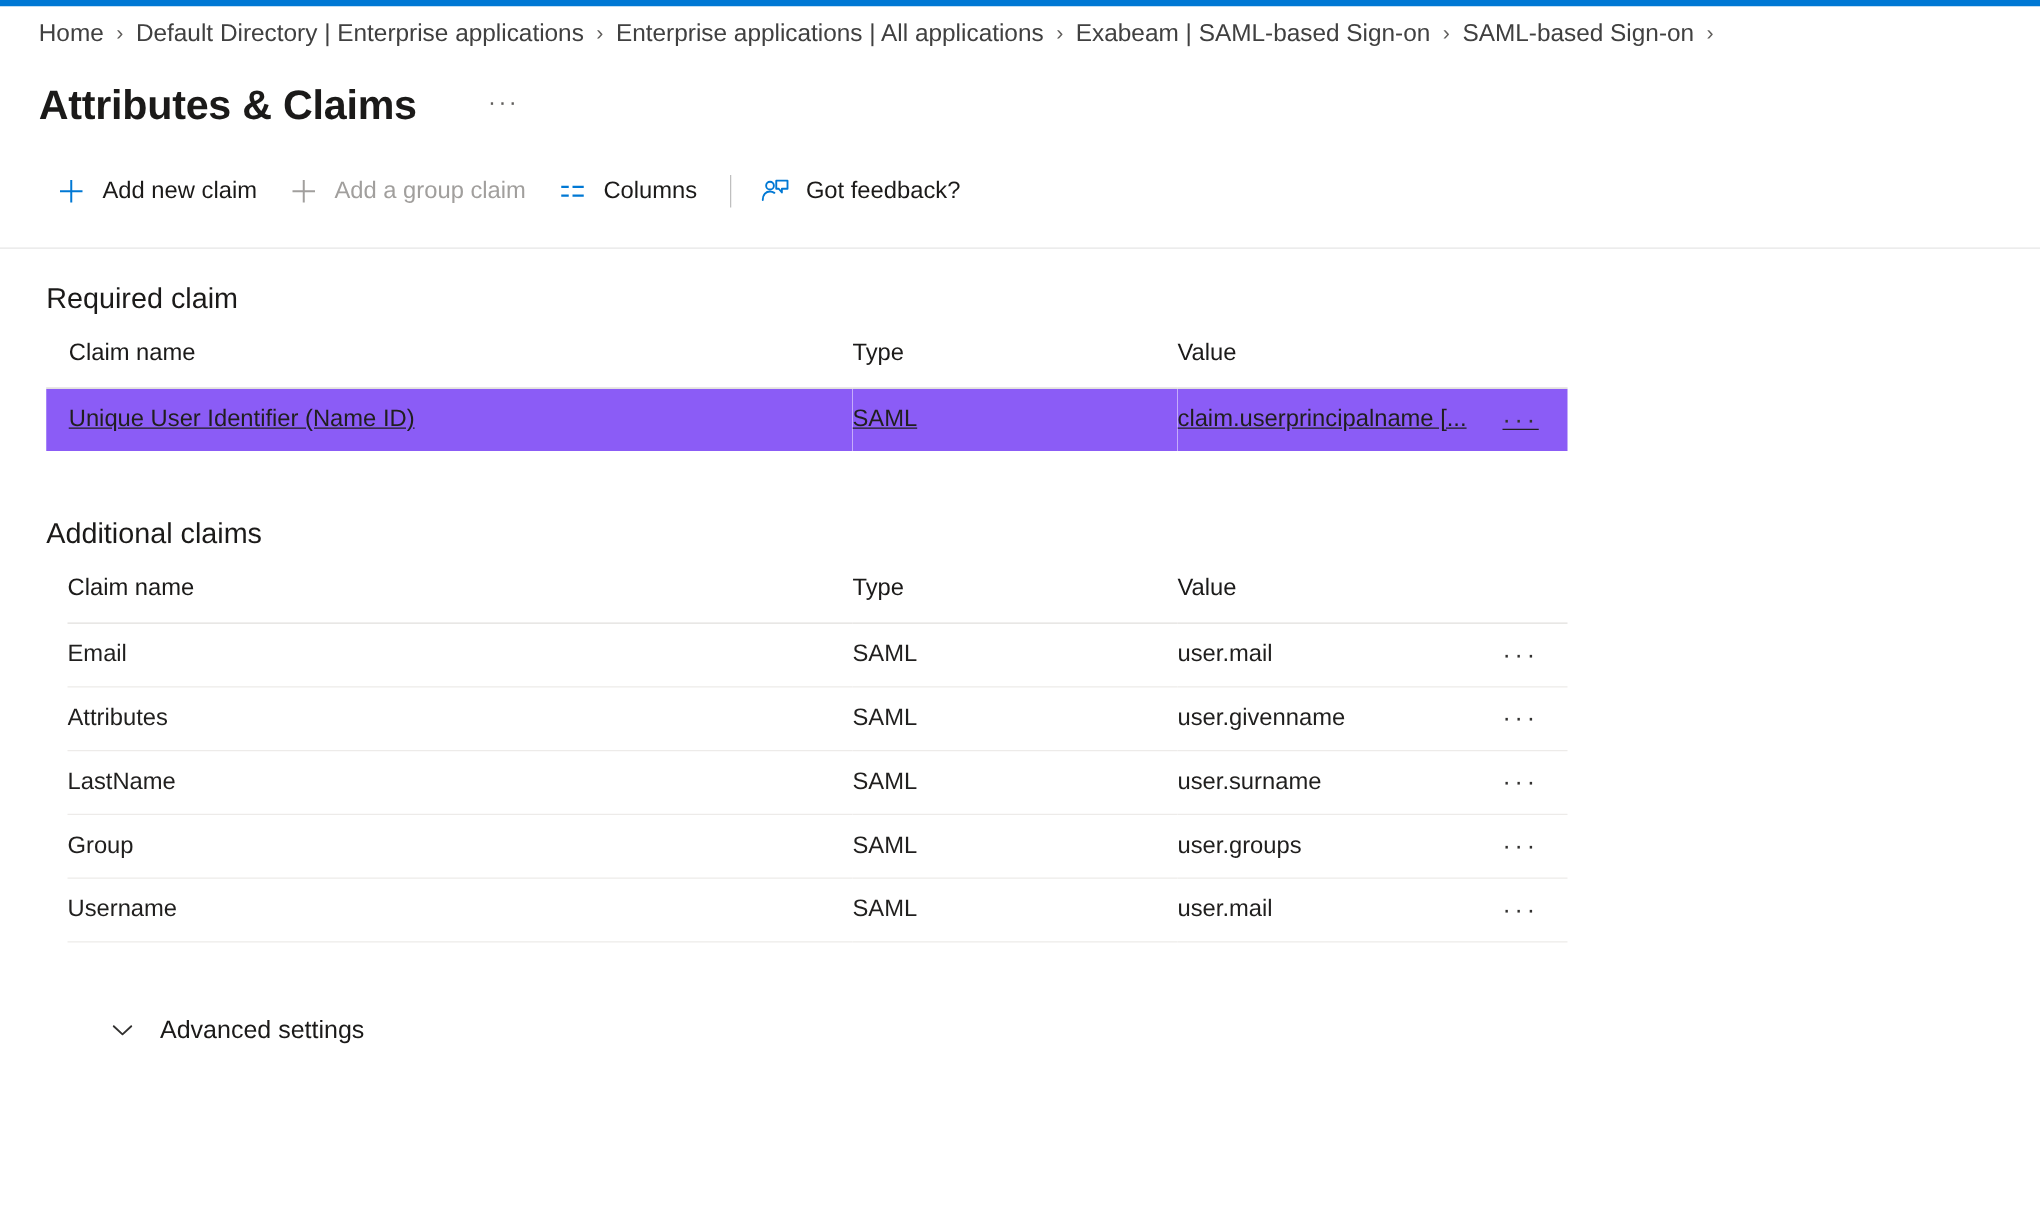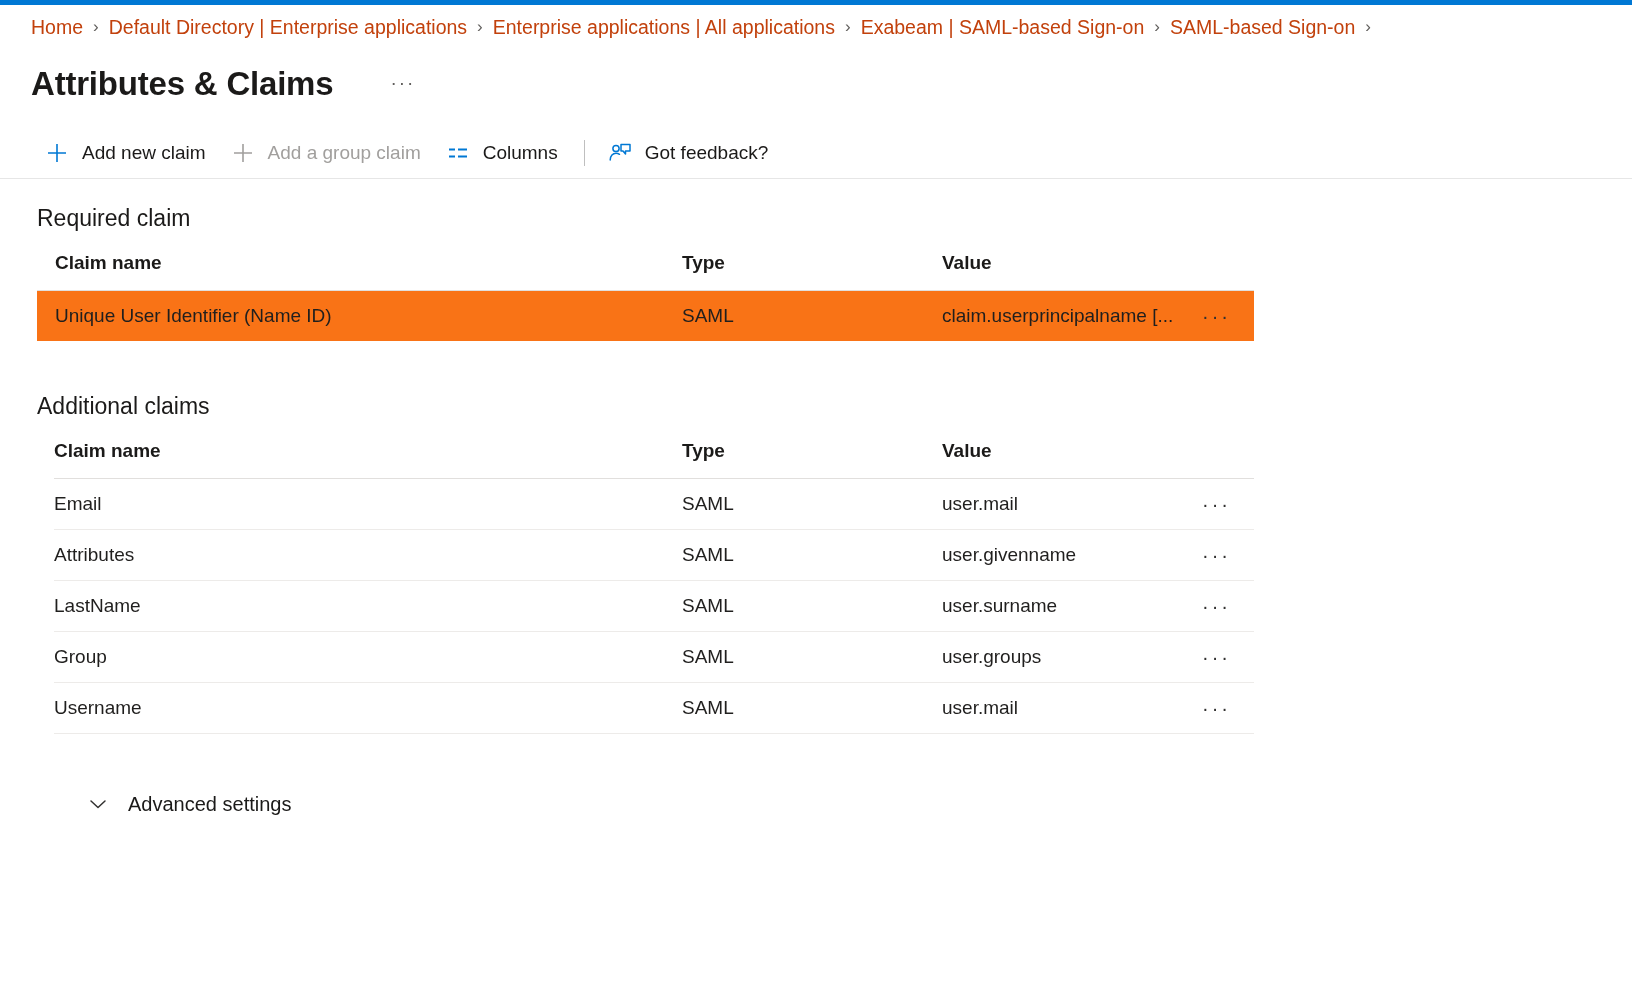"Home" .crumb-link { color: #c2410c -> #404040 }
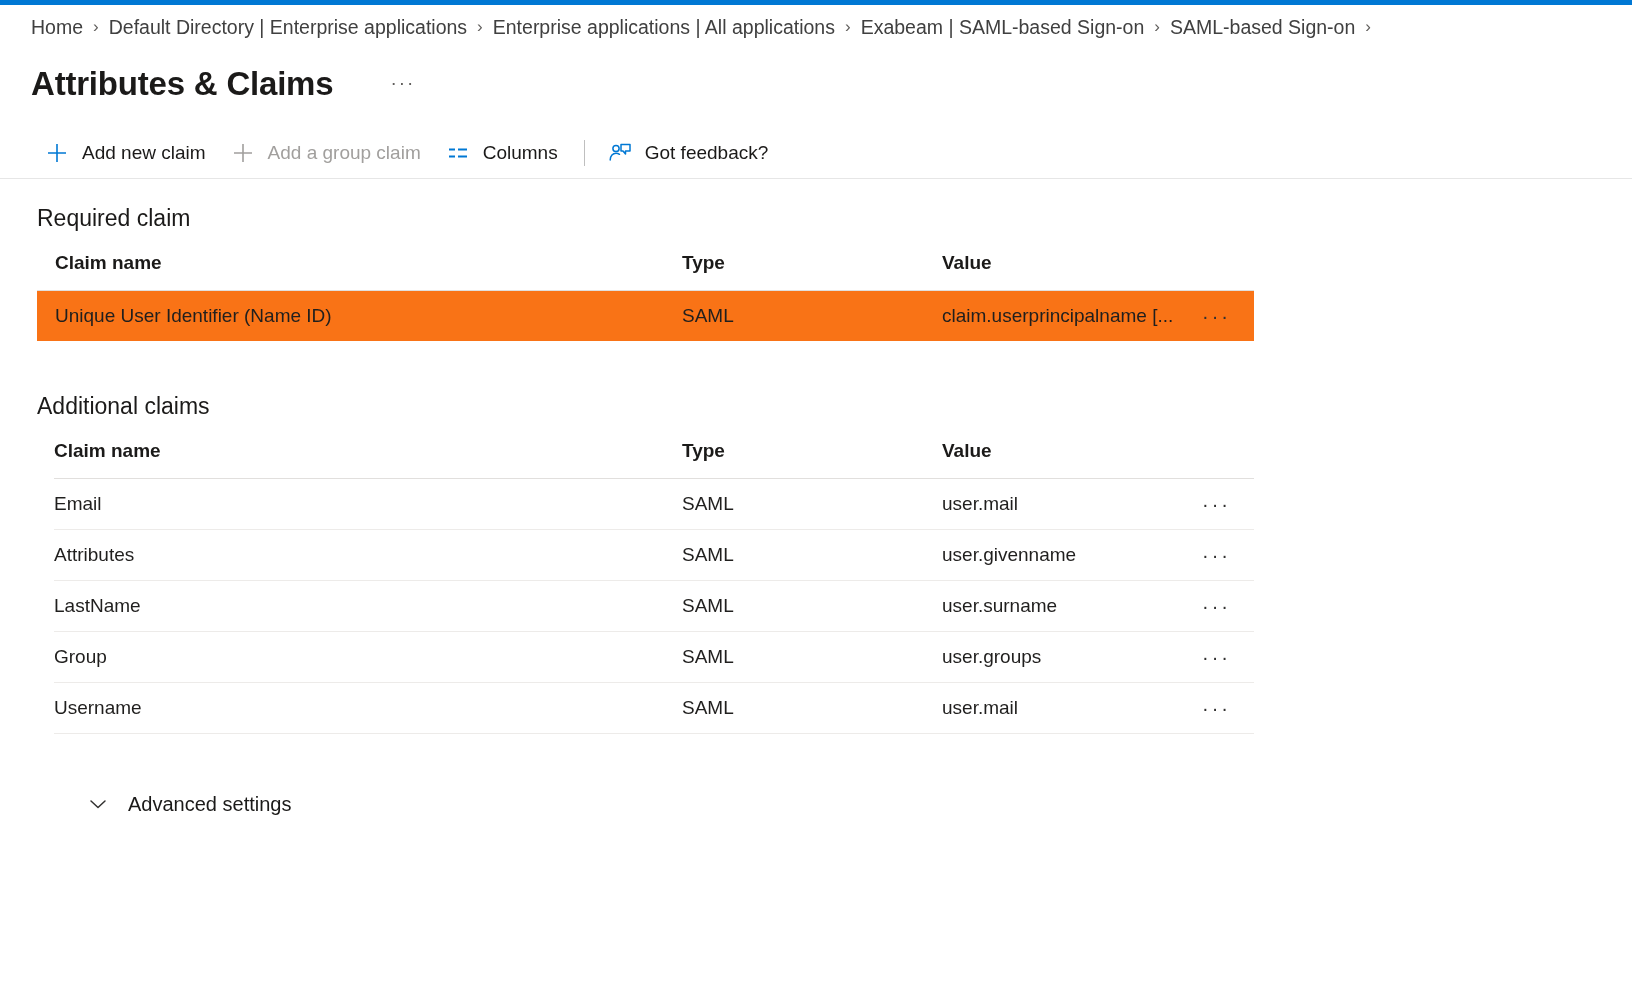"Add new claim" .command-bar { padding-bottom: 0 -> 20px }
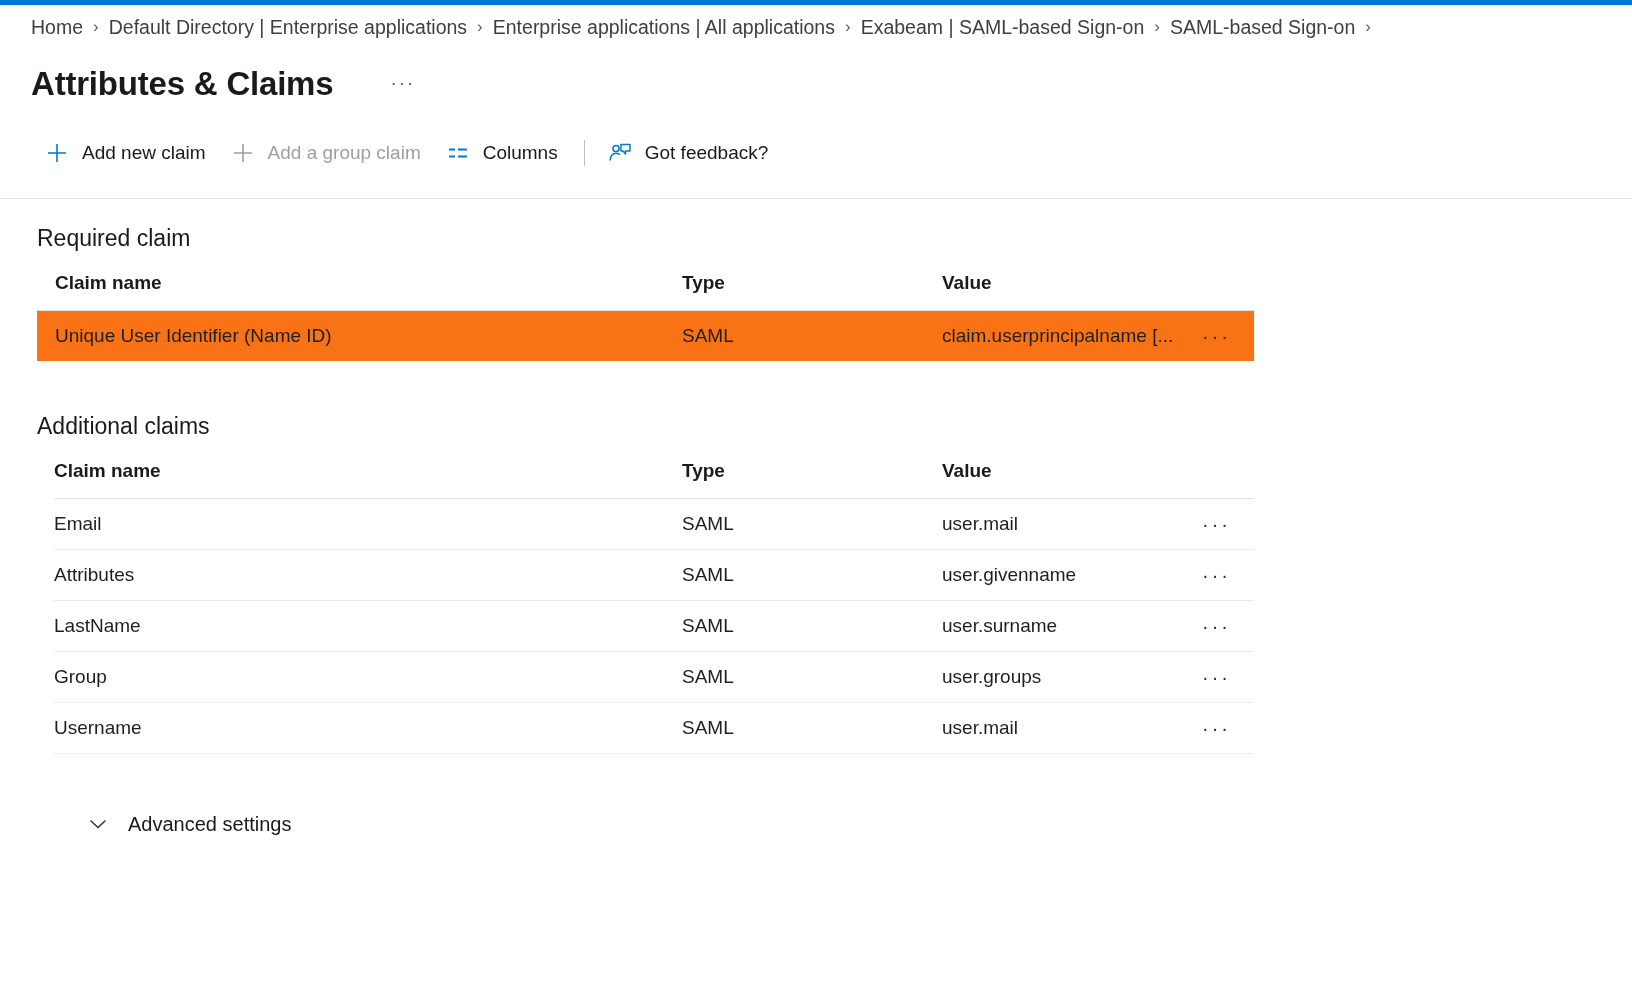"Claim name" table.claims th { font-weight: bold -> normal }
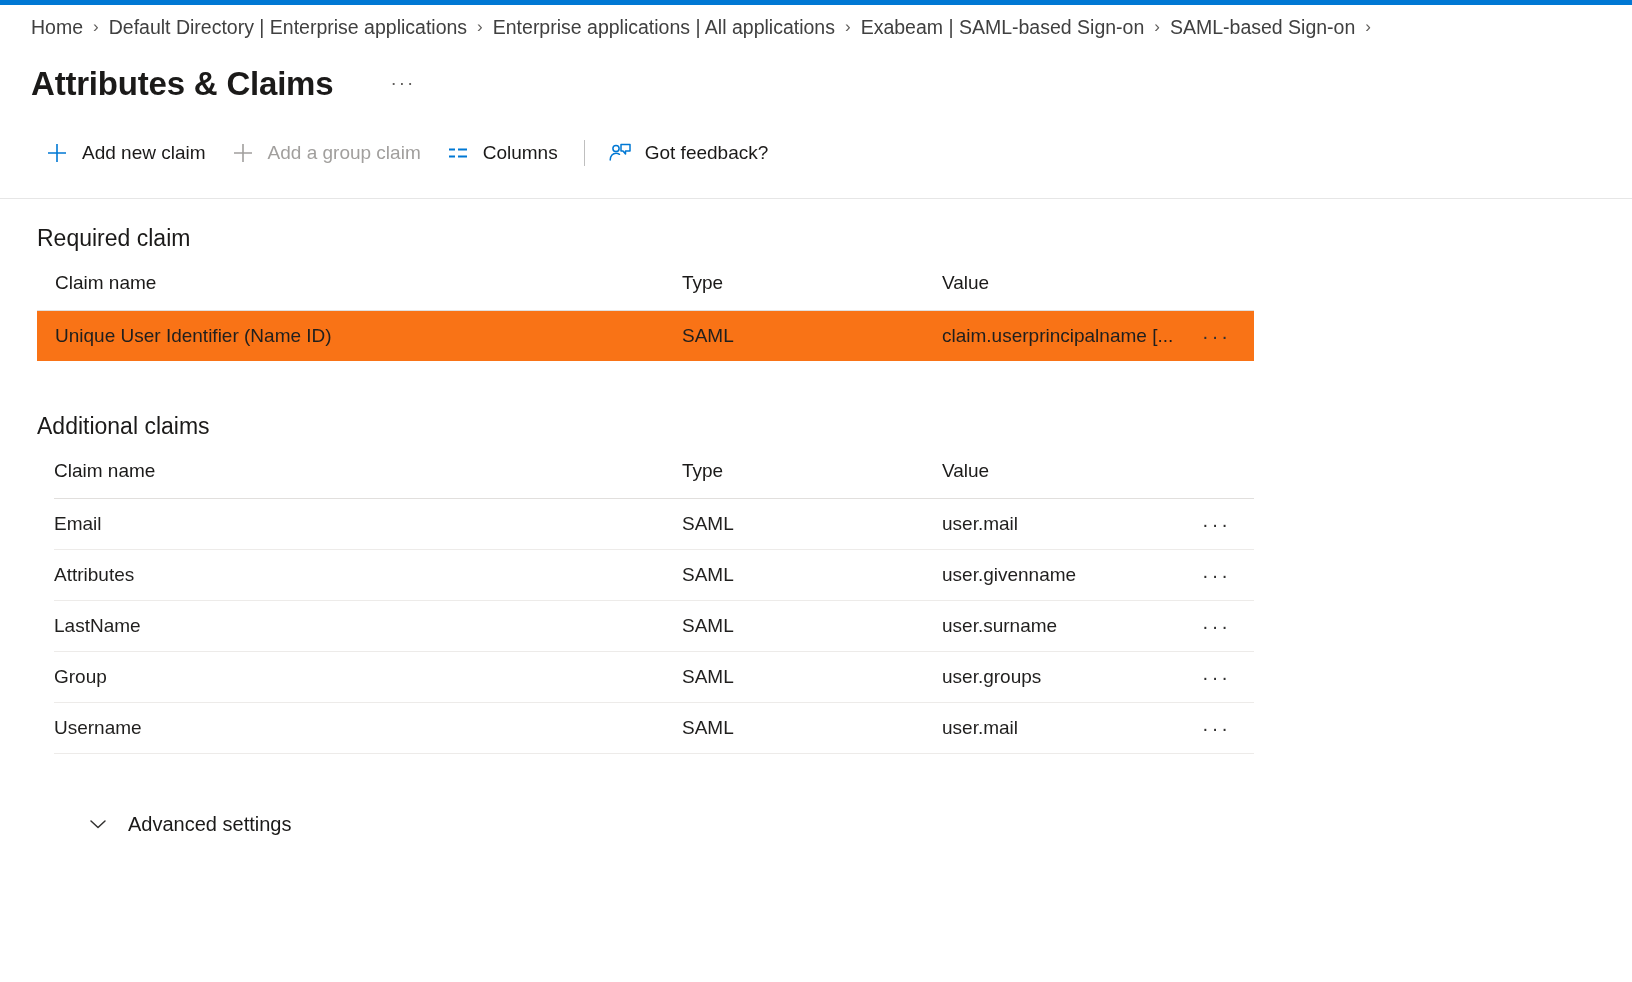"Unique User Identifier (Name ID)" table.claims.required tr.row-highlight td { background: #f97316 -> #8b5cf6; text-decoration: none -> underline }
